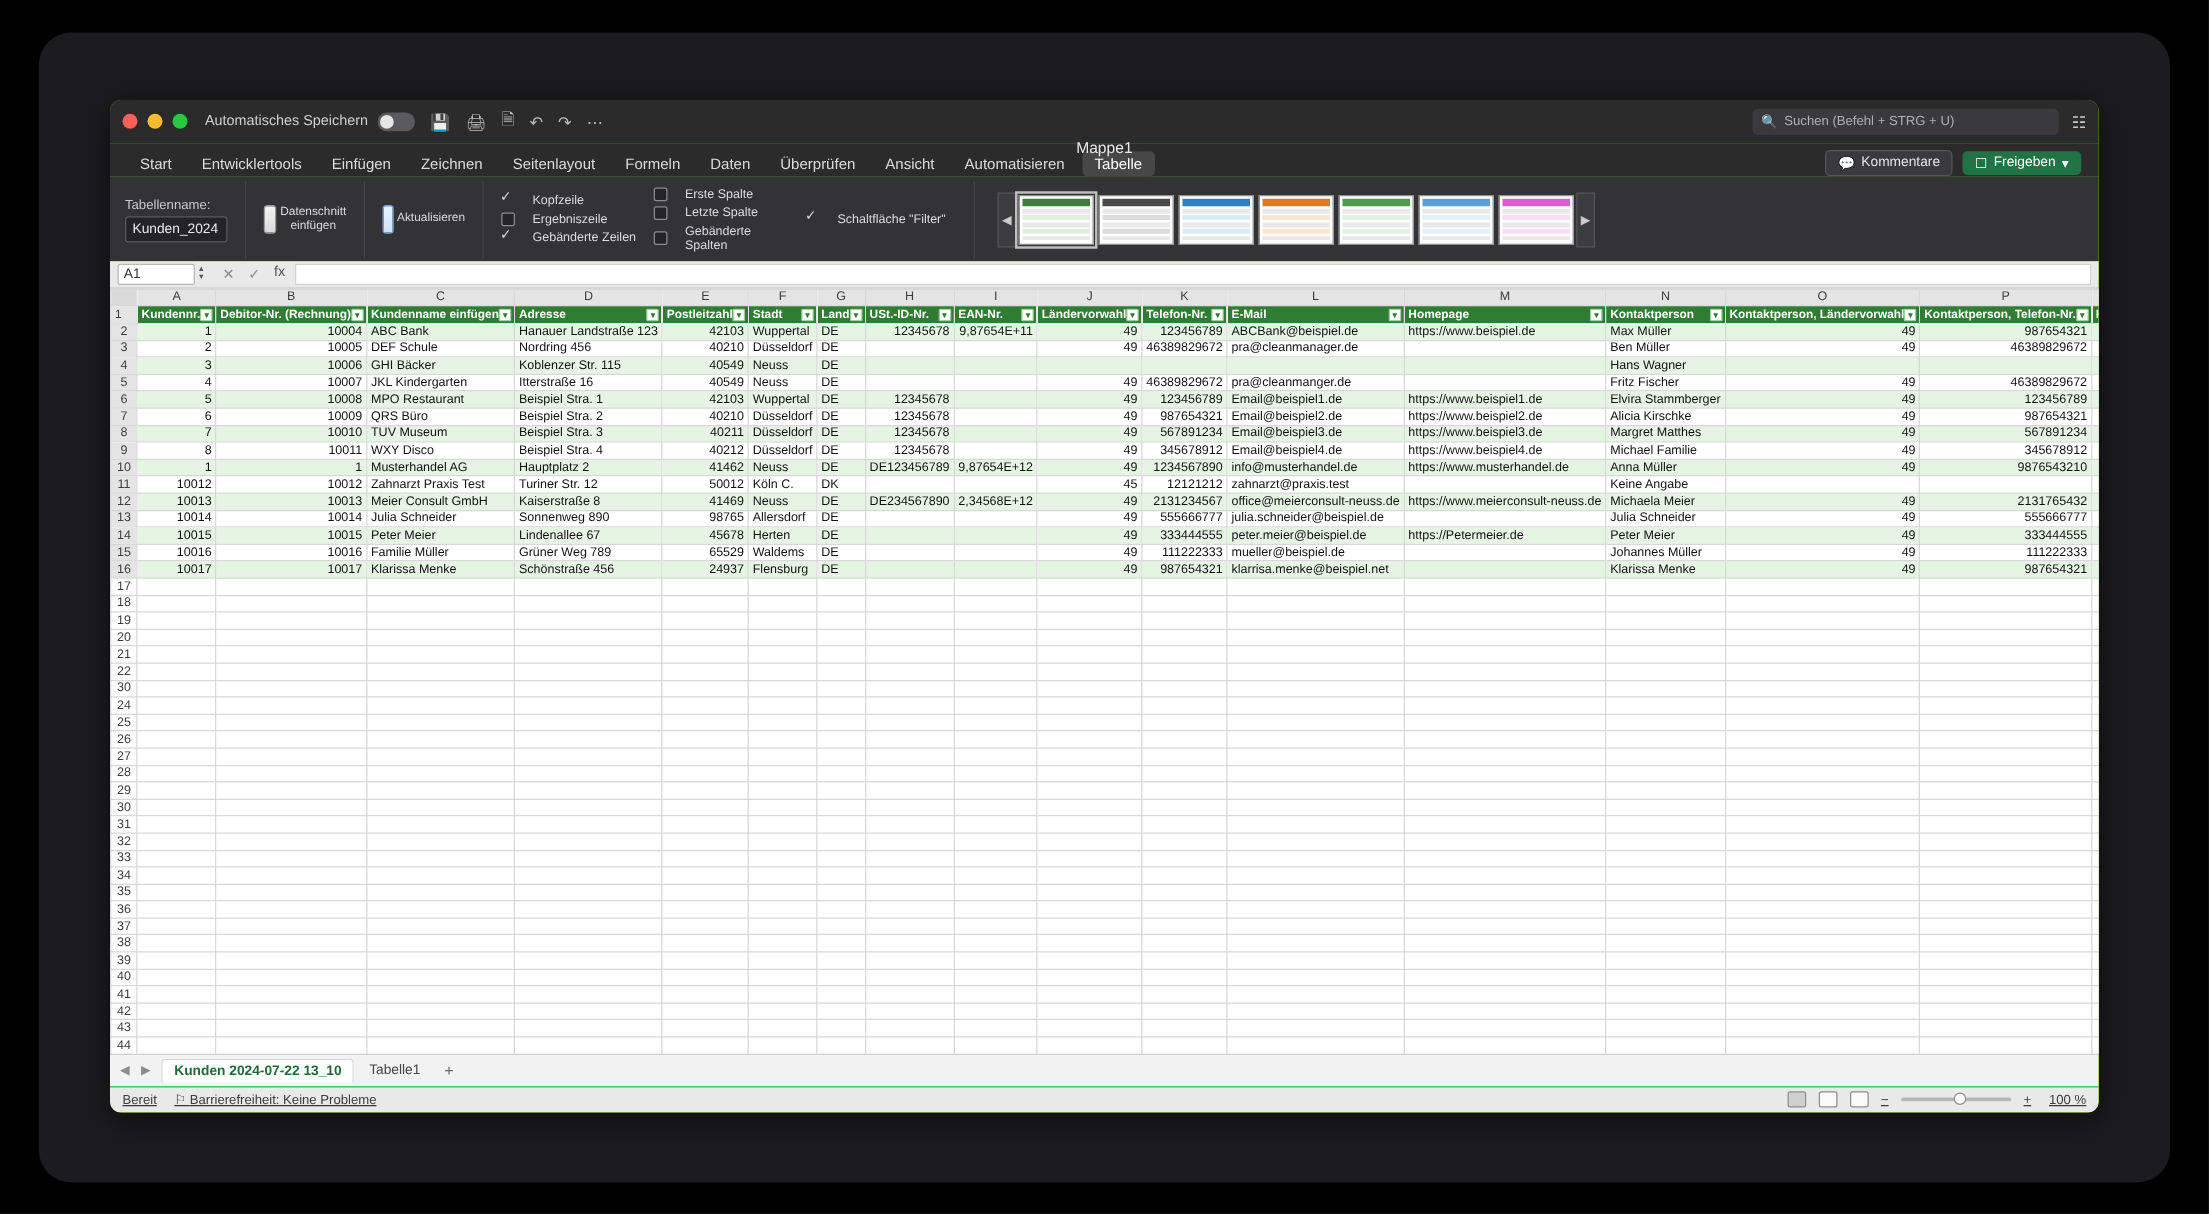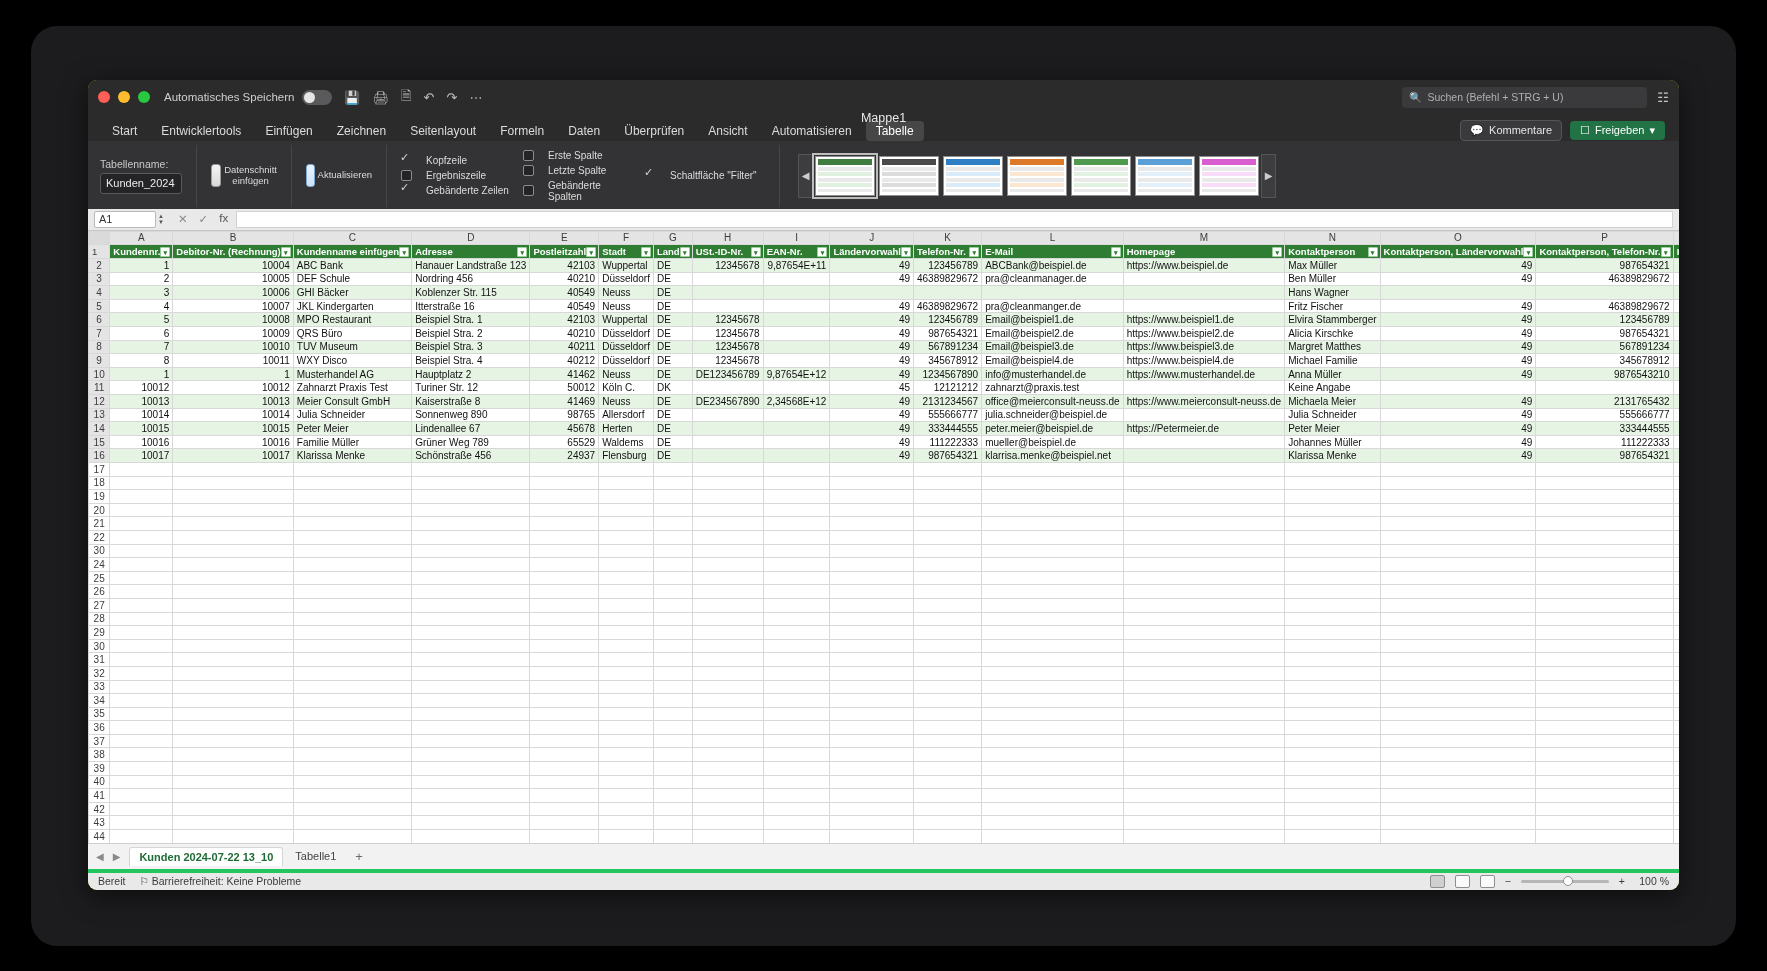"Bereit" .statusbar { border-top: 4px solid #22c55e -> 1px solid #22c55e; text-decoration: none -> underline }
